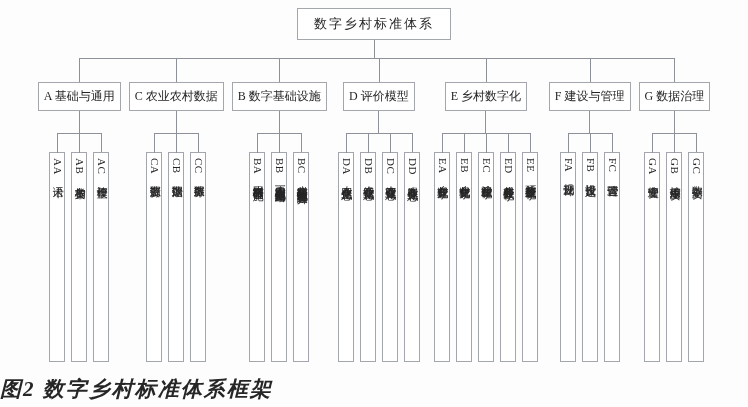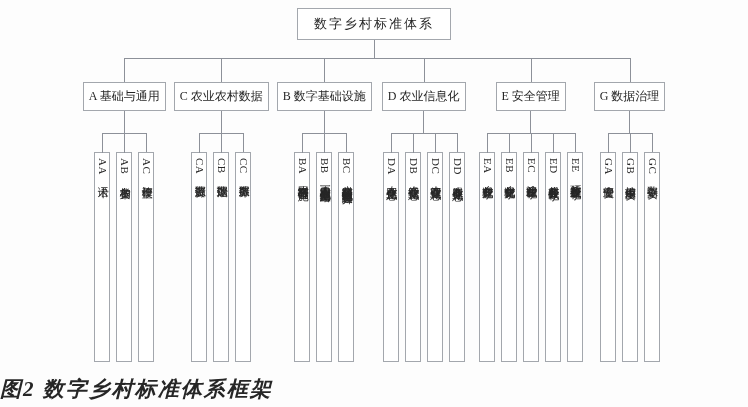"D 农业信息化" div.group-header { text: 农业信息化 -> 评价模型 }
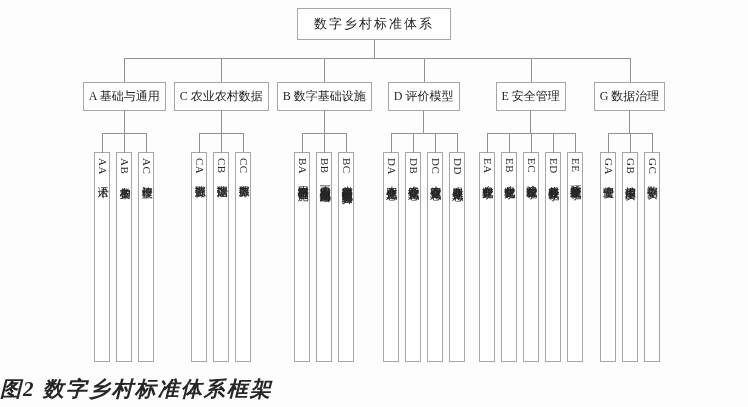"E 安全管理" div.group-header { text: 安全管理 -> 乡村数字化 }
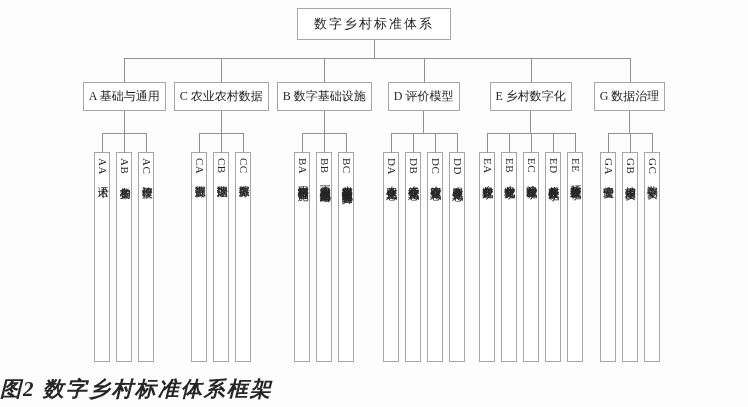"F 建设与管理" div.gw { html: none -> <div> <div>F 建设与管理</div> <div></div> <div> <div> <div>FA 规划设计</div> </div> <div> <div>FB 投资建设</div> </div> <div> <div>FC 运营管理</div> </div> </div> </div> }
